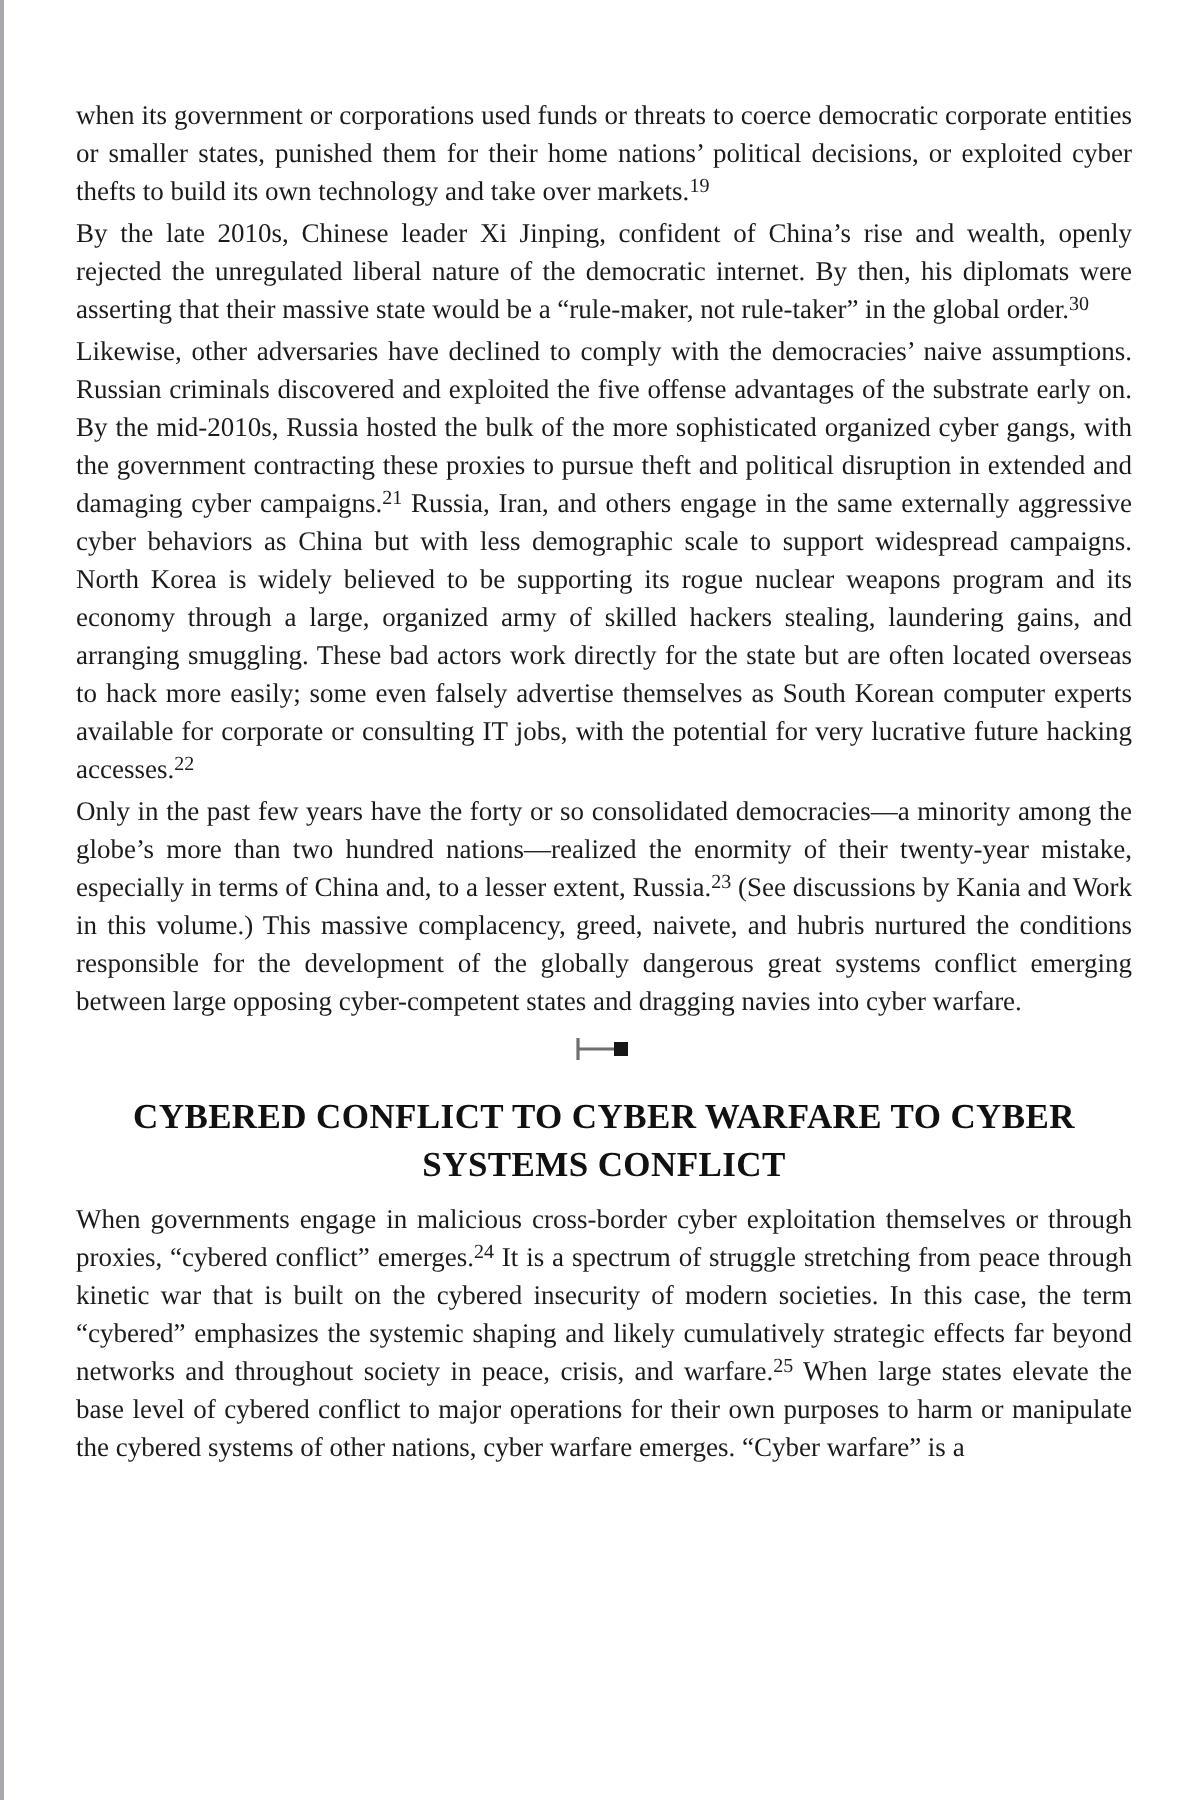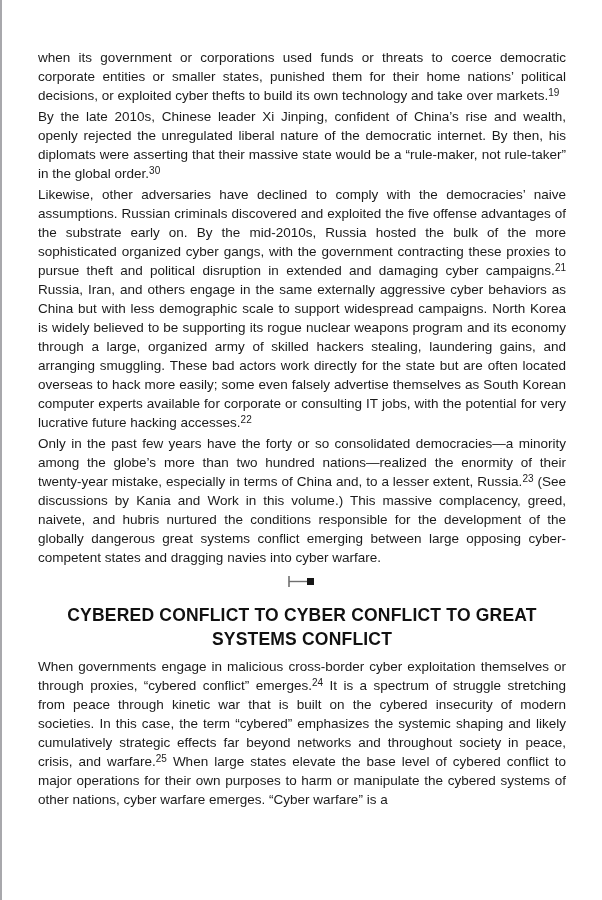"when its government or corporations" .page { font-family: Liberation Sans, sans-serif -> Liberation Serif, serif }
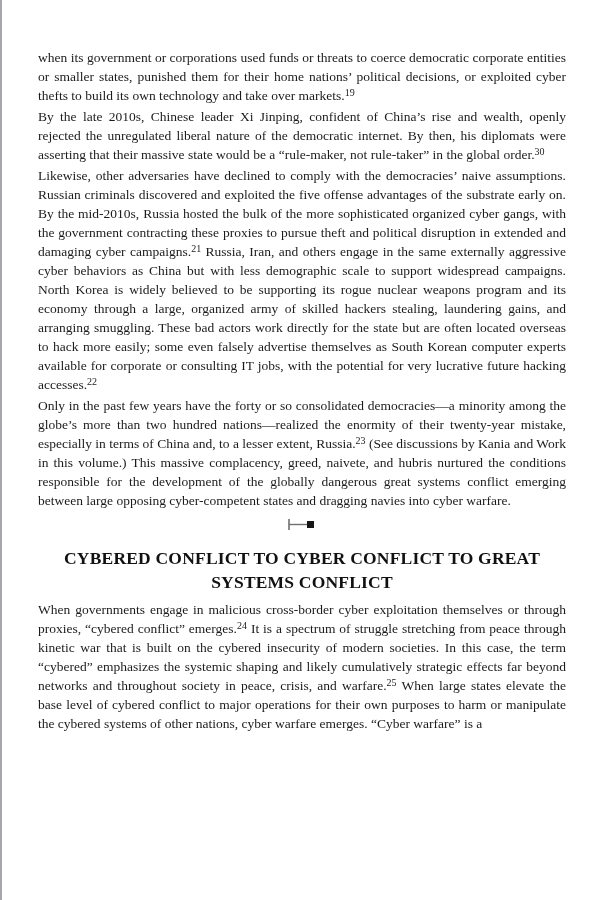"CYBERED CONFLICT TO CYBER CONFLICT" h2.heading { text: CONFLICT TO GREAT -> WARFARE TO CYBER }
